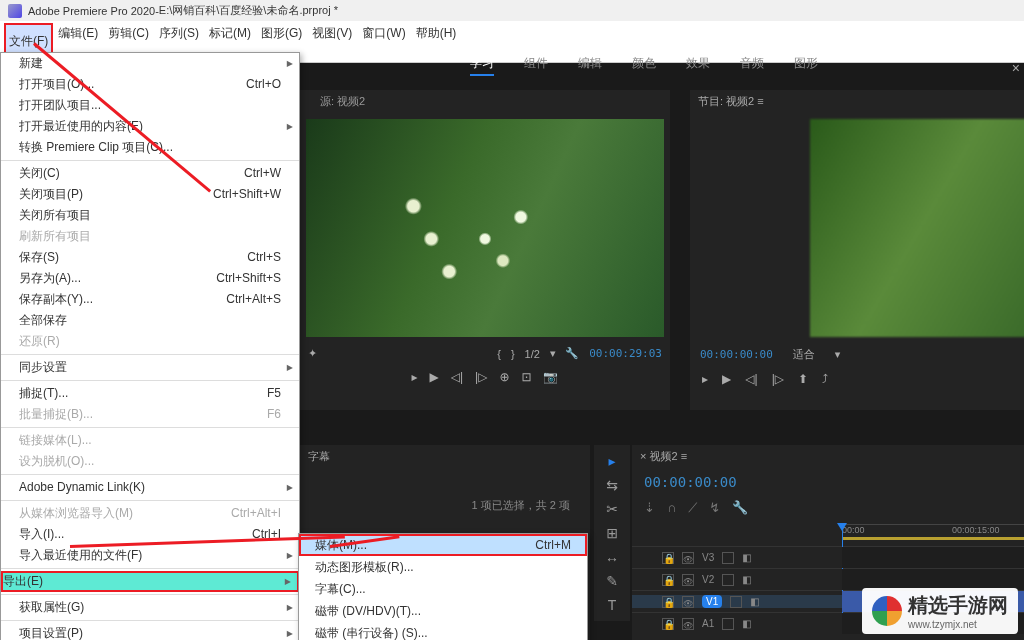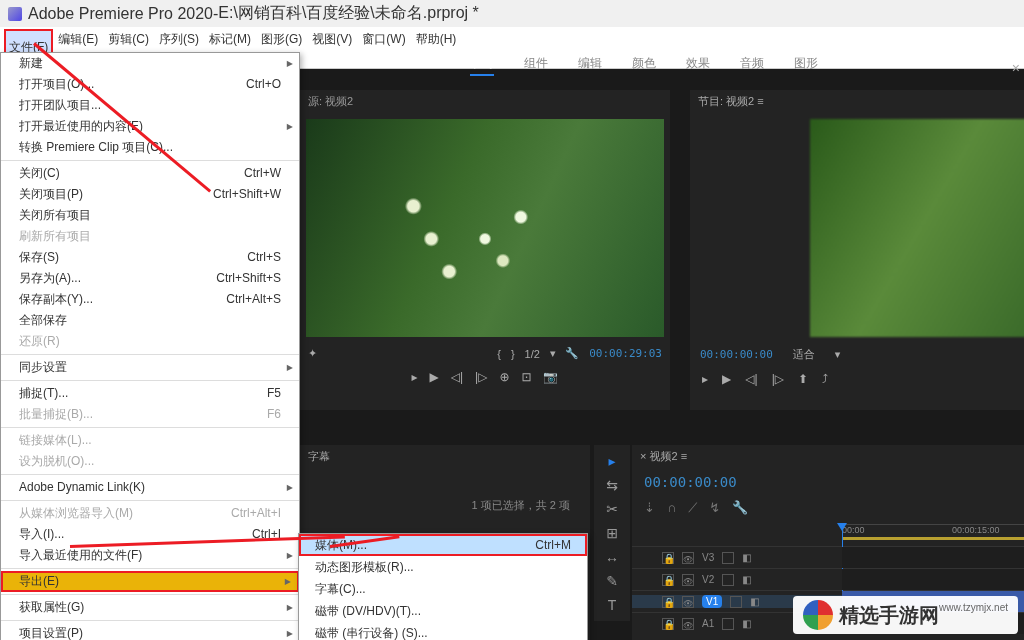"Adobe Premiere Pro 2020" .title-bar { font-size: 16px -> 11px }
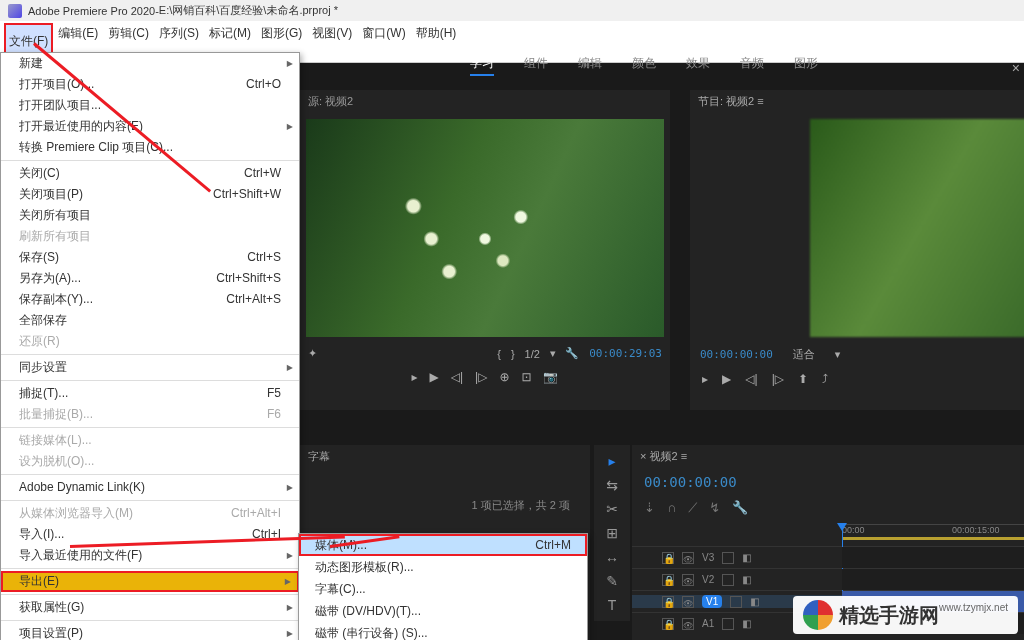"源: 视频2" .panel-source .tab-strip { padding: 4px 8px -> 4px 20px }
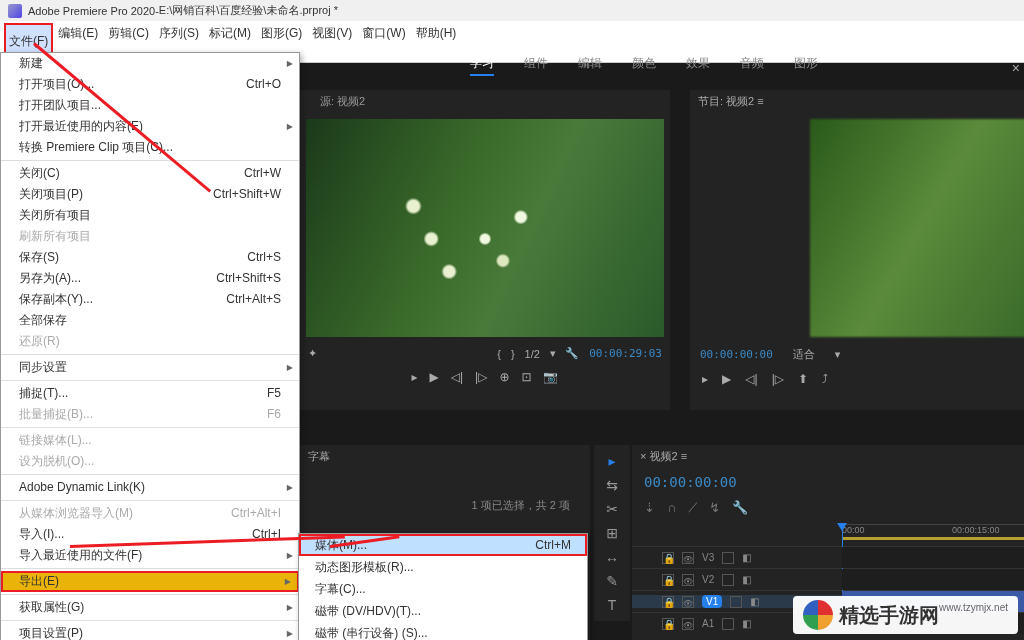"导出(E)" .dropdown .item.highlight { background: #eab308 -> #5eead4; padding: 0 16px -> 0 0 }
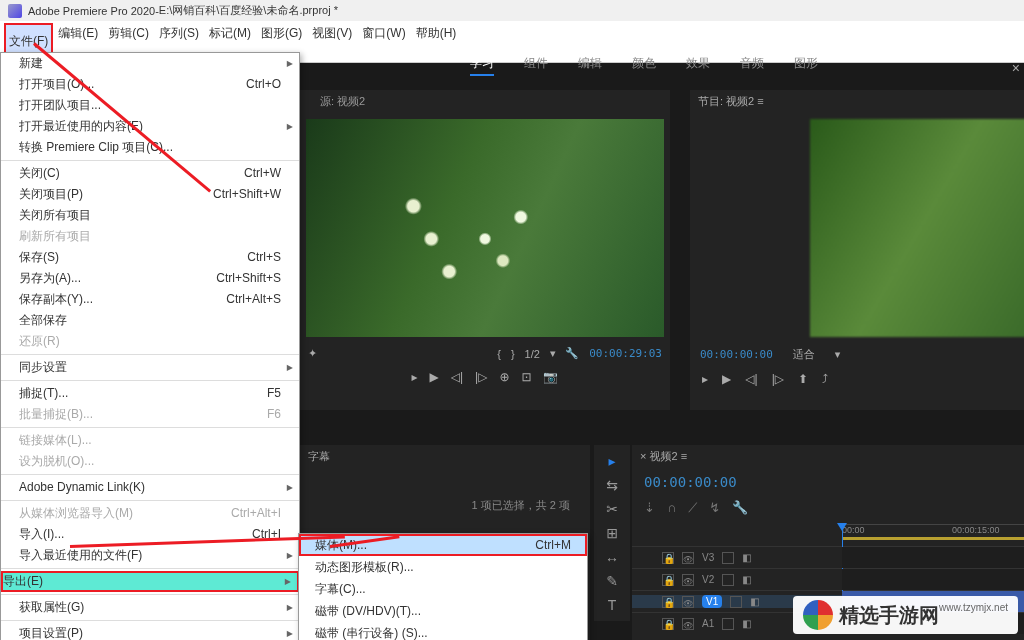"精选手游网" .watermark .col { flex-direction: row -> column }
